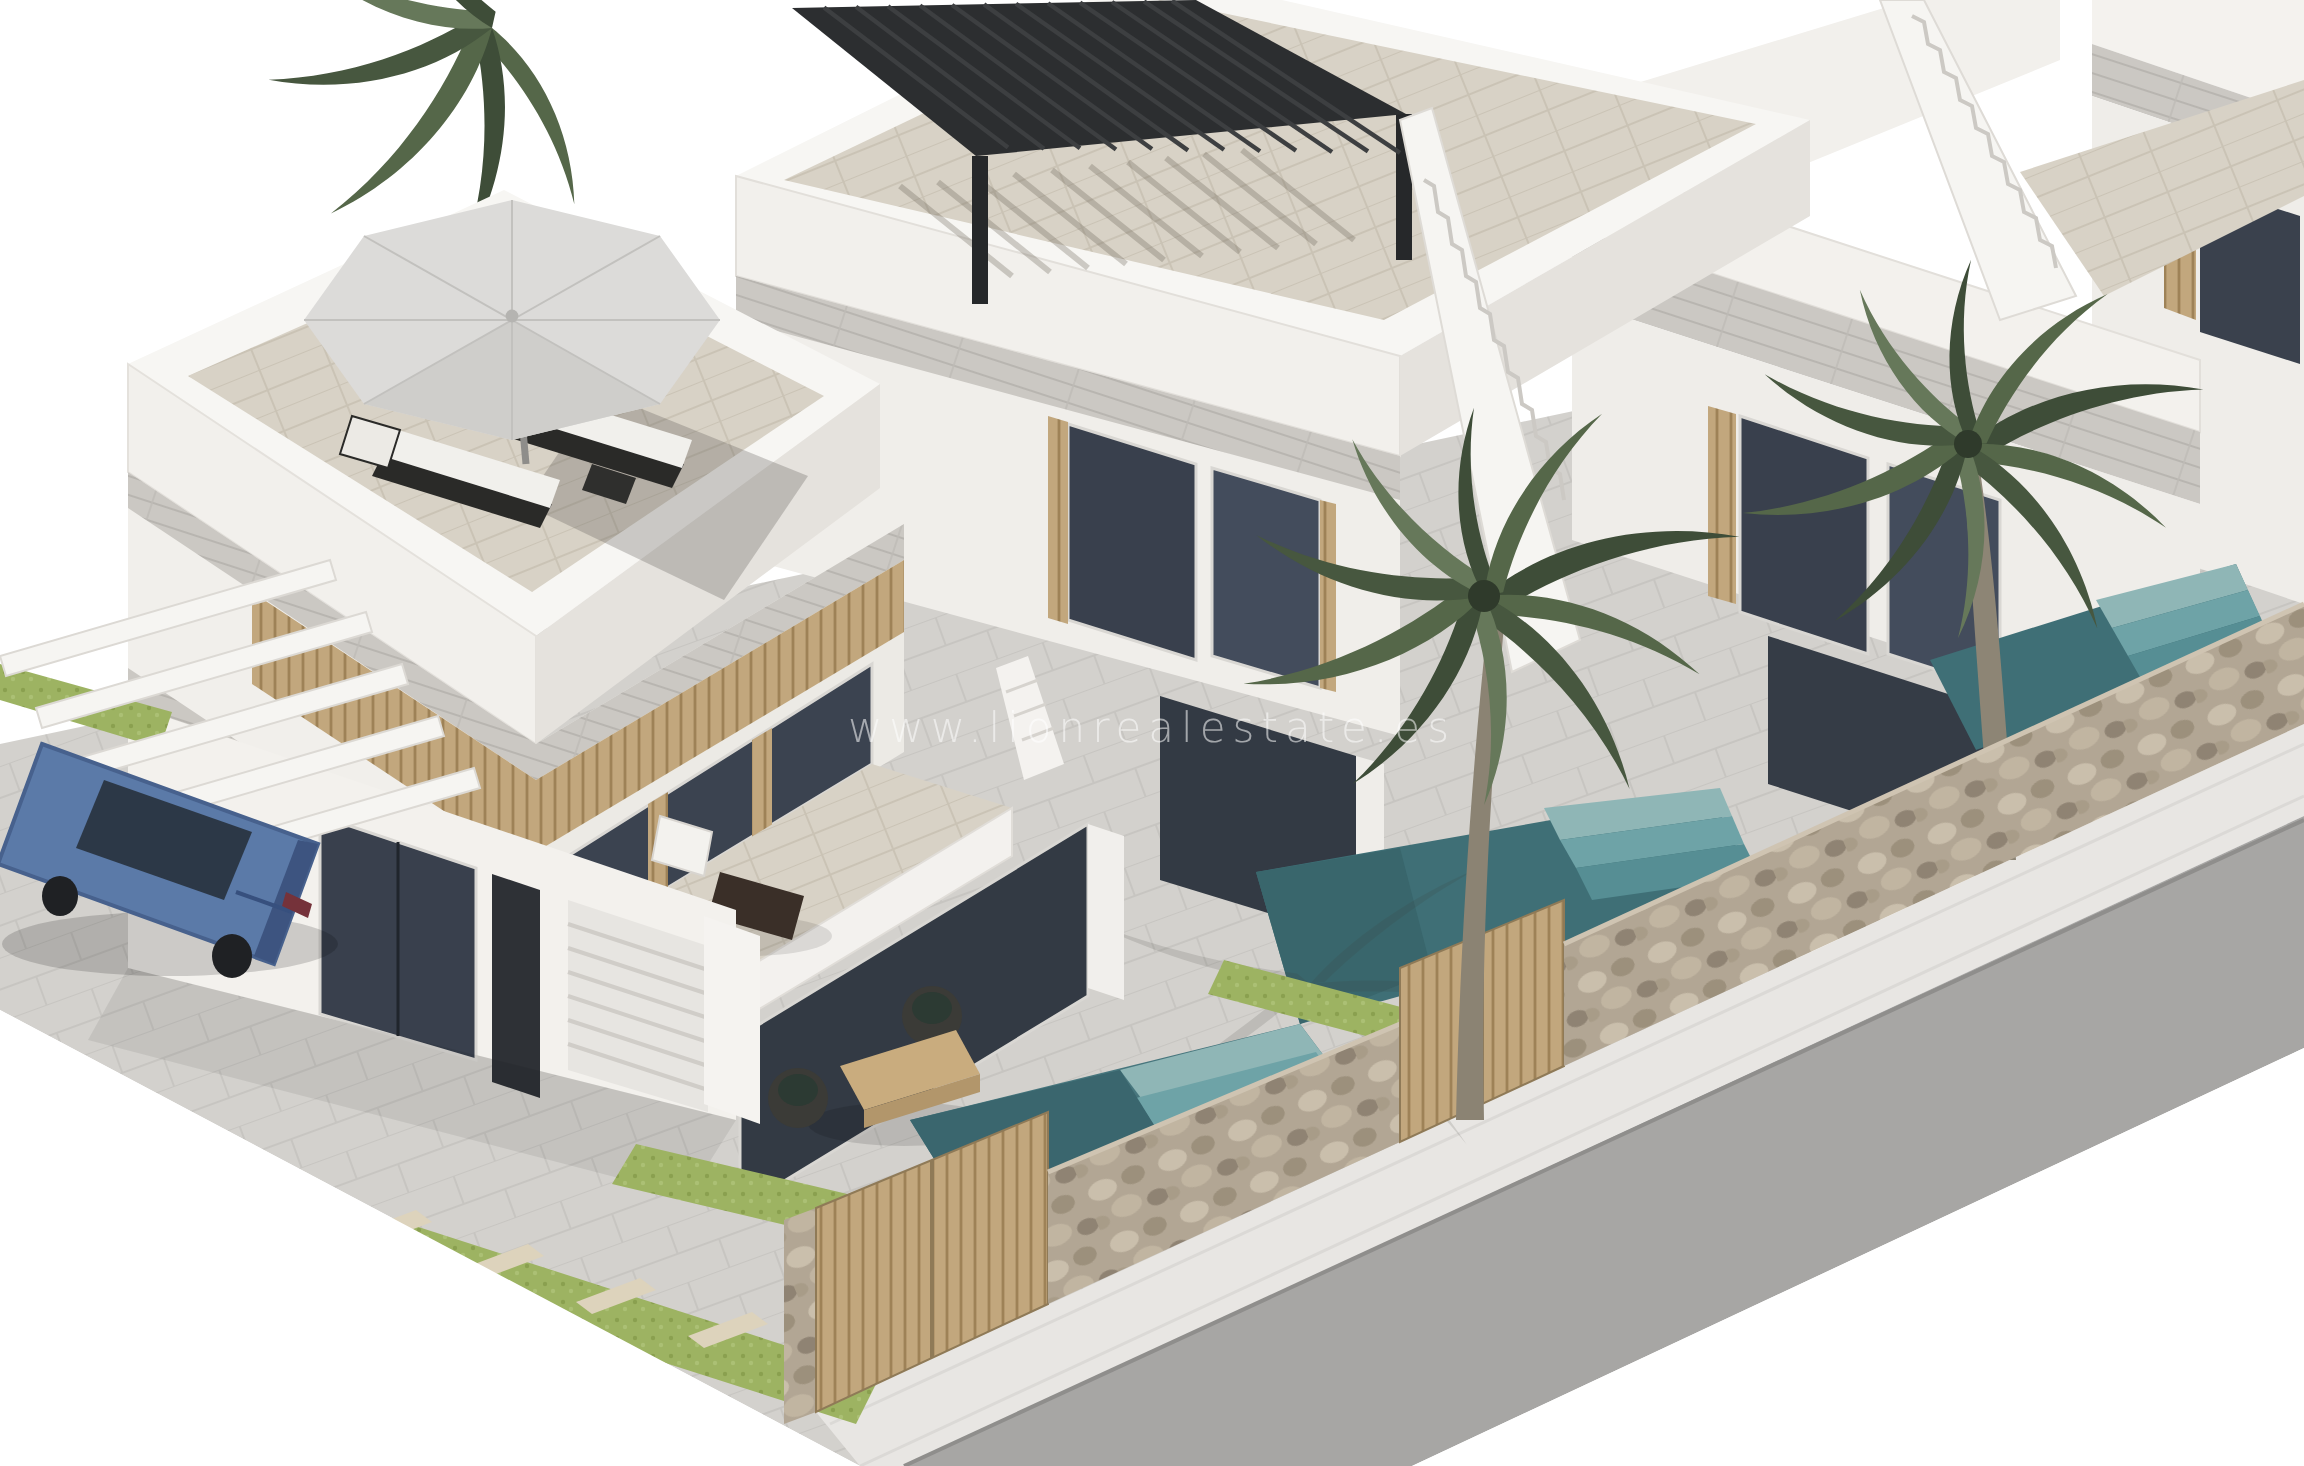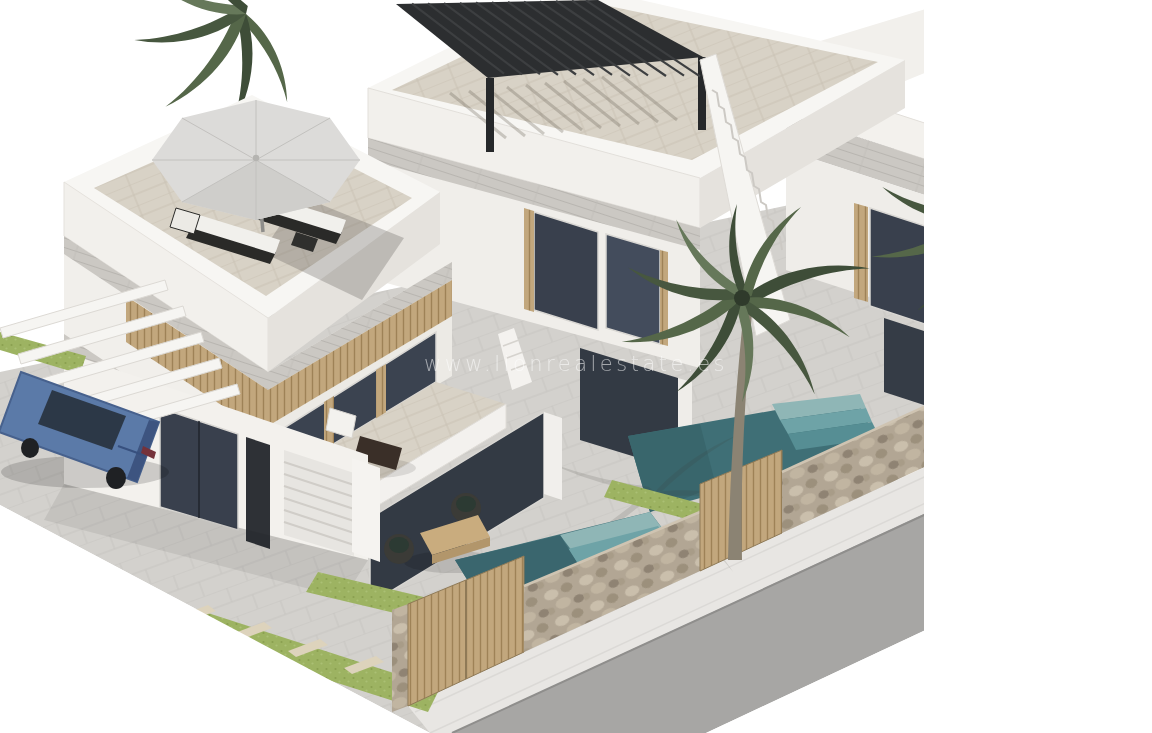"www.lionrealestate.es" .stage { width: 924px -> 1152px }
